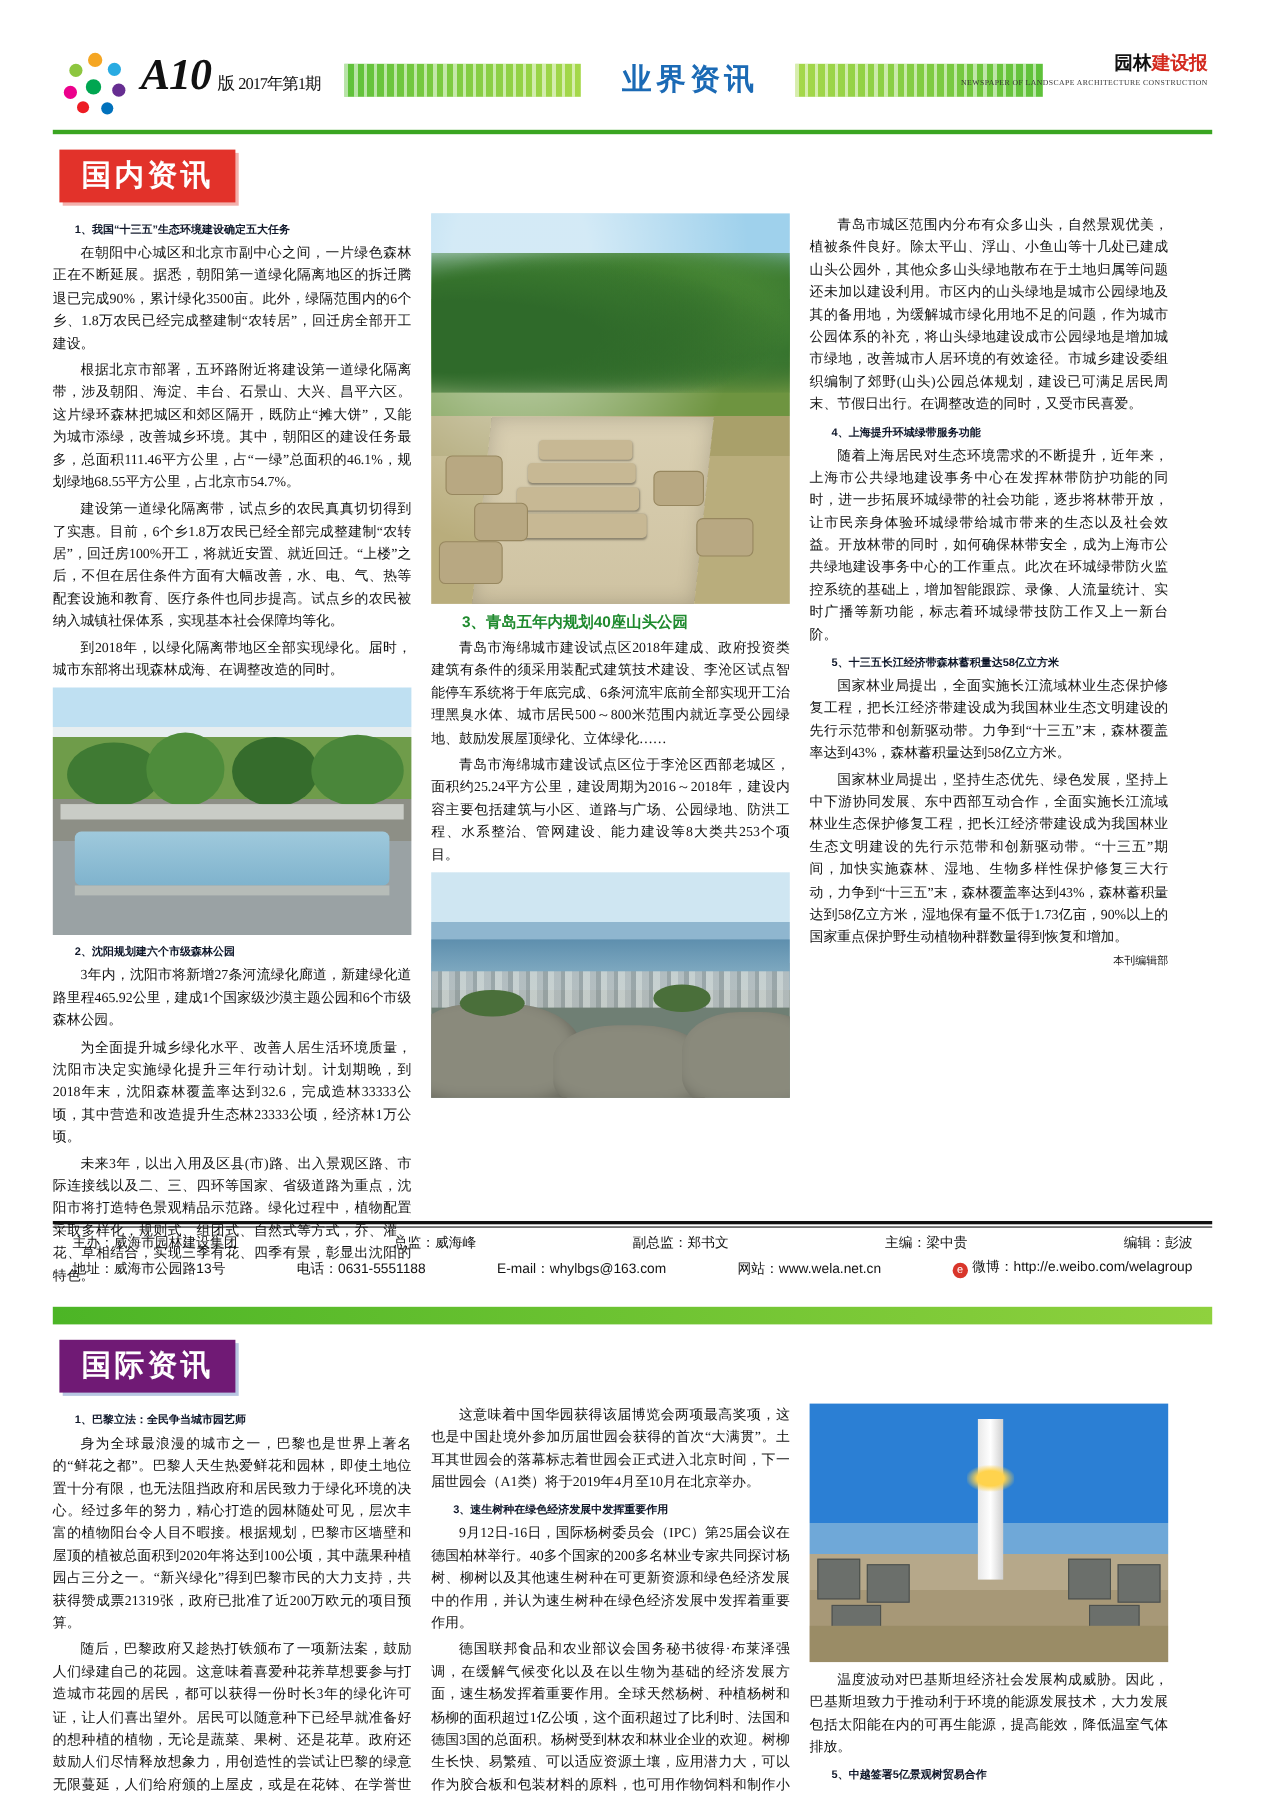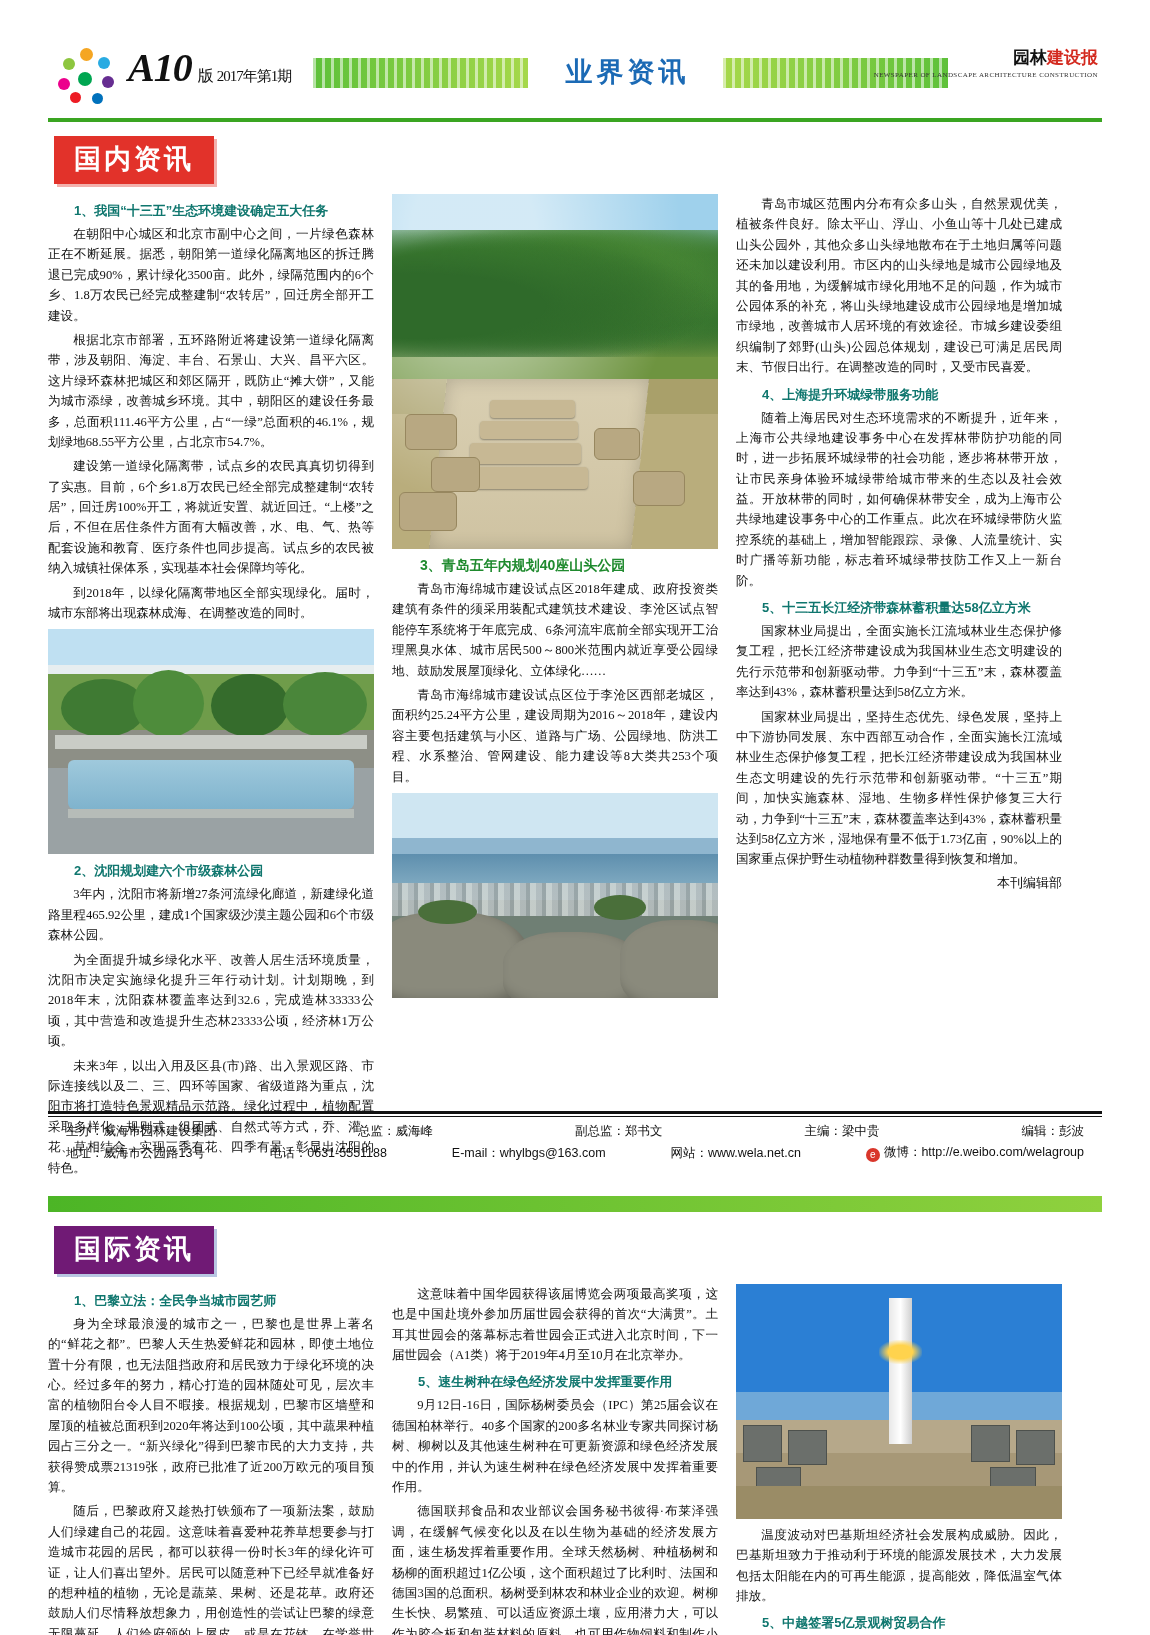"1、我国“十三五”生态环境建设确定五大任务" .h-item { color: #0f766e -> #0f172a; font-size: 13px -> 10px }
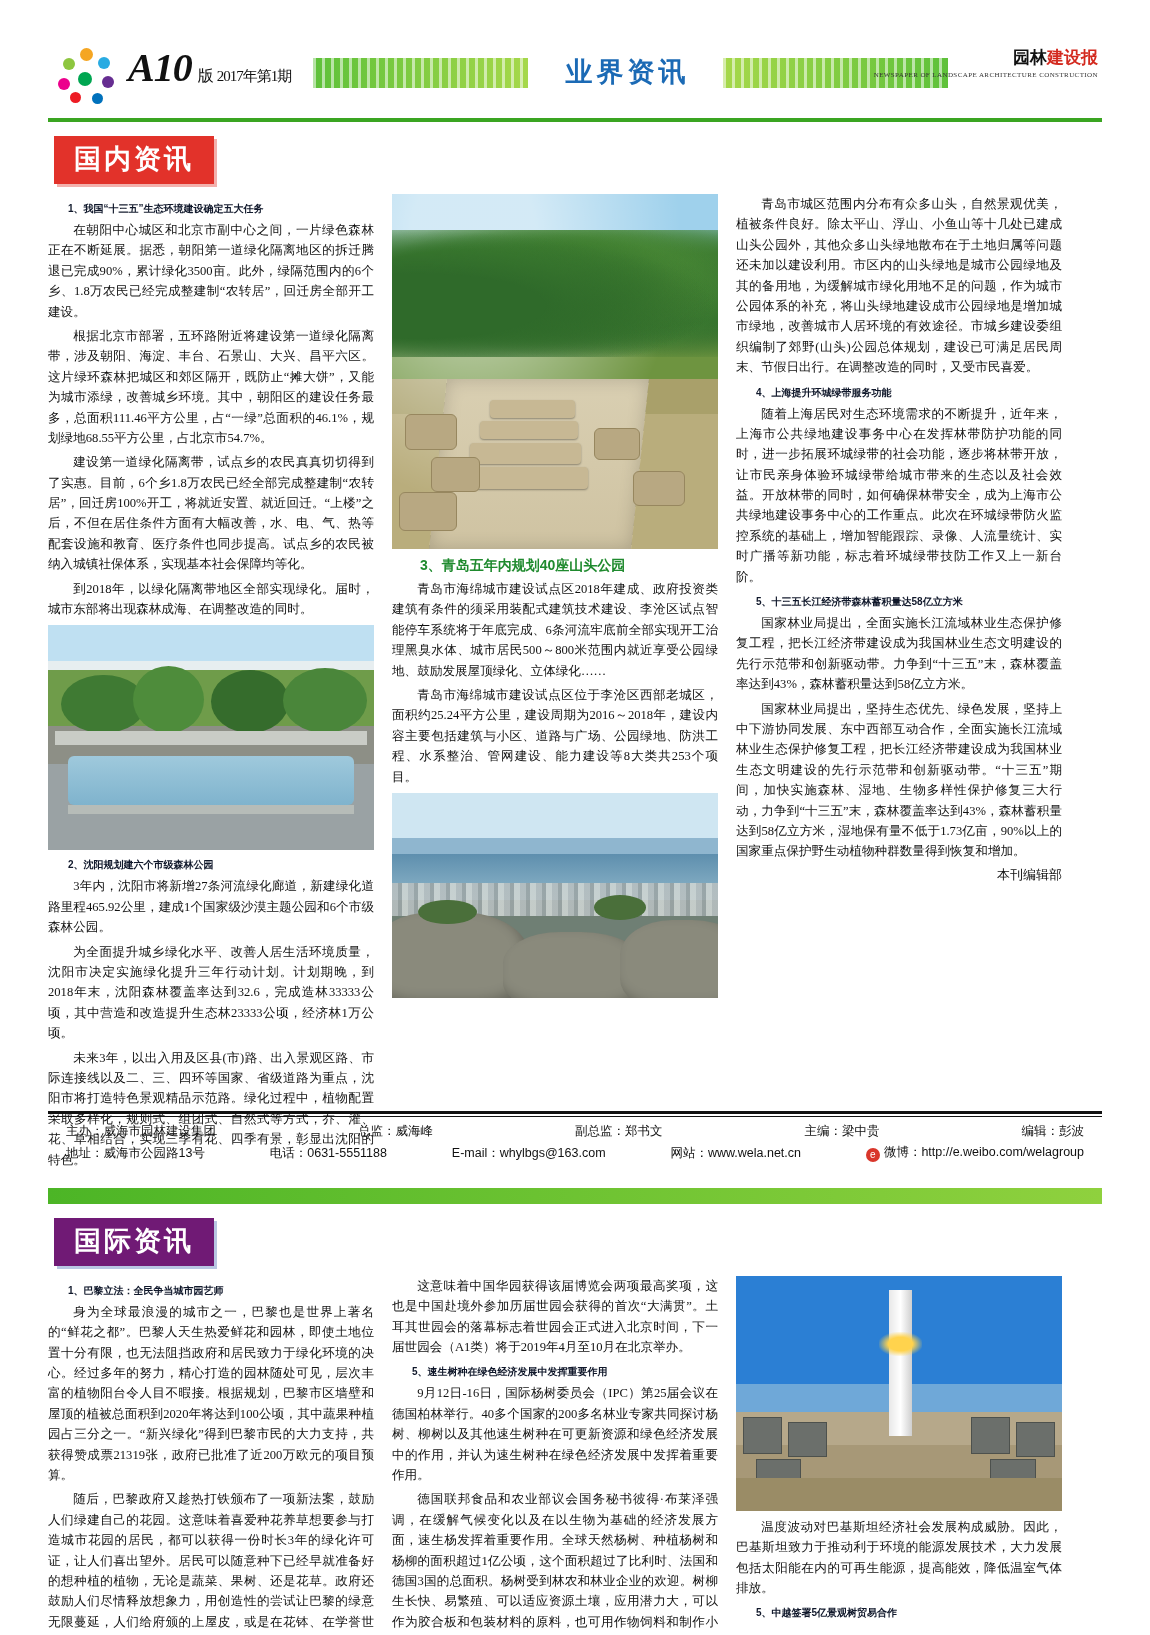"本刊编辑部" .sign { font-size: 13px -> 10px }
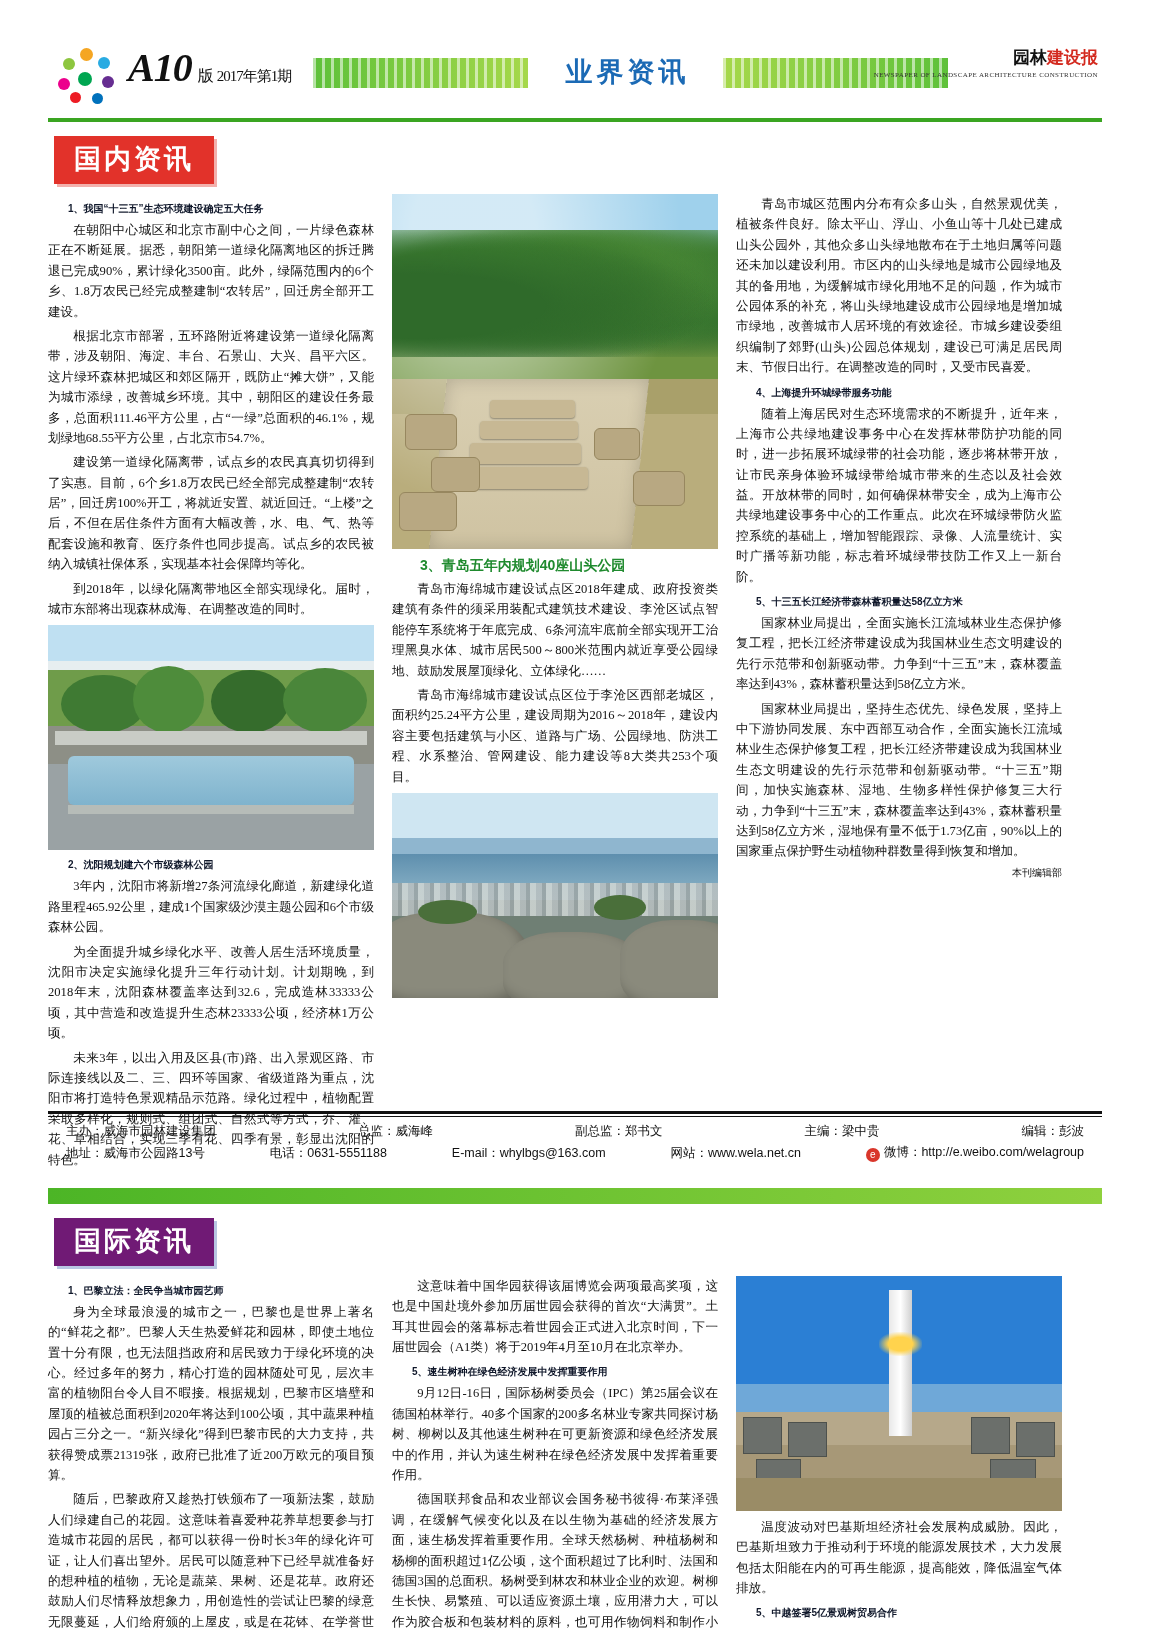"5、速生树种在绿色经济发展中发挥重要作用" div.h-item { text: 5 -> 3 }
